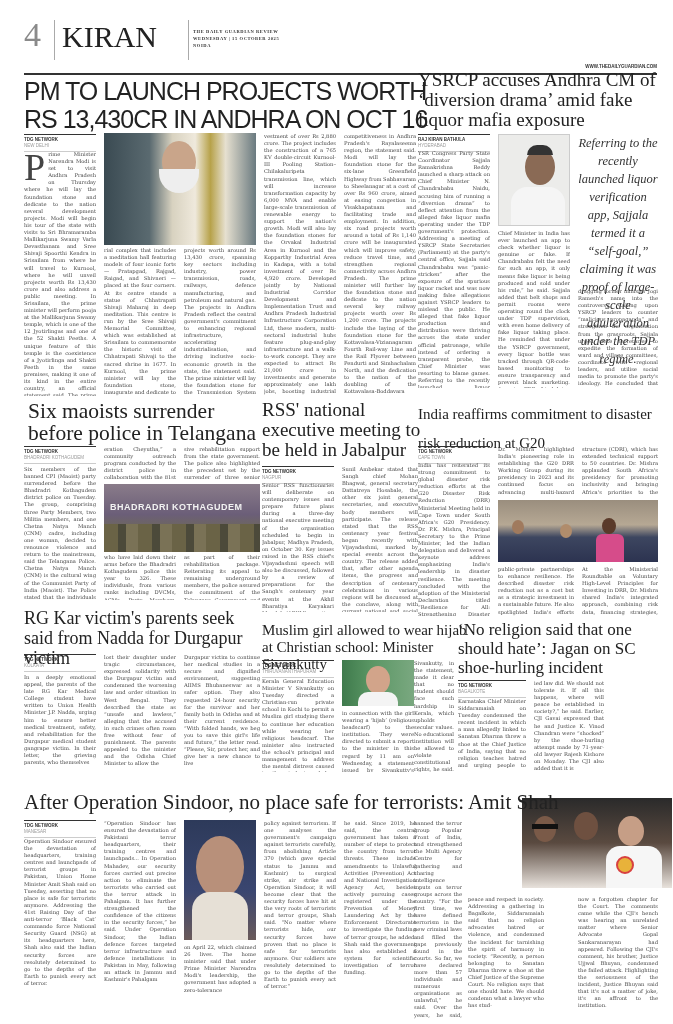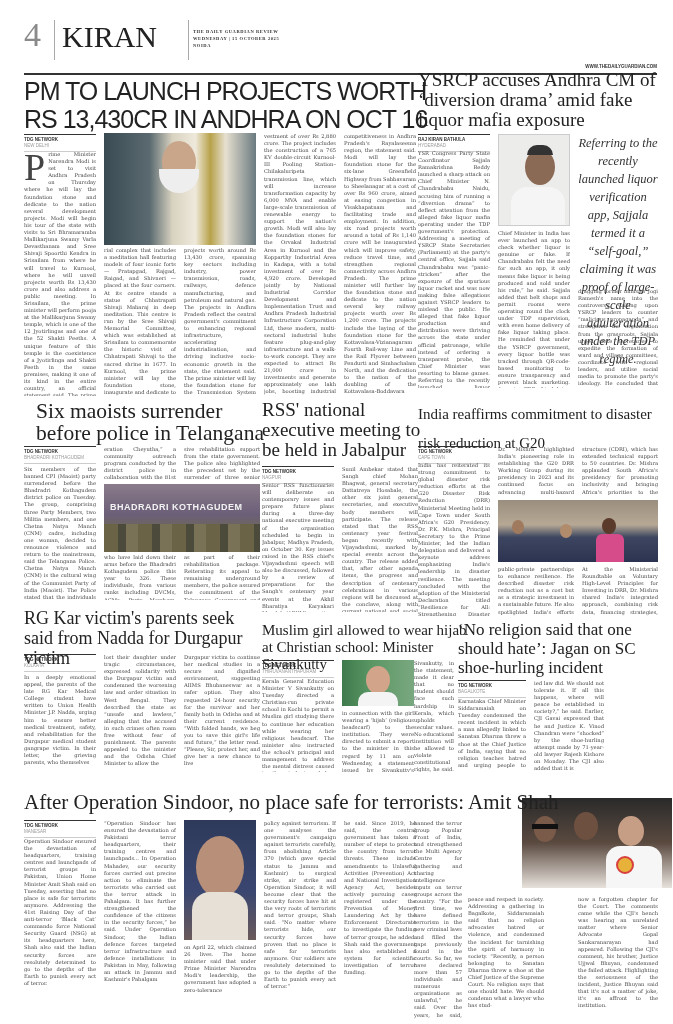"Six maoists surrender before police" div.h-serif { left: 12px -> 4px }
